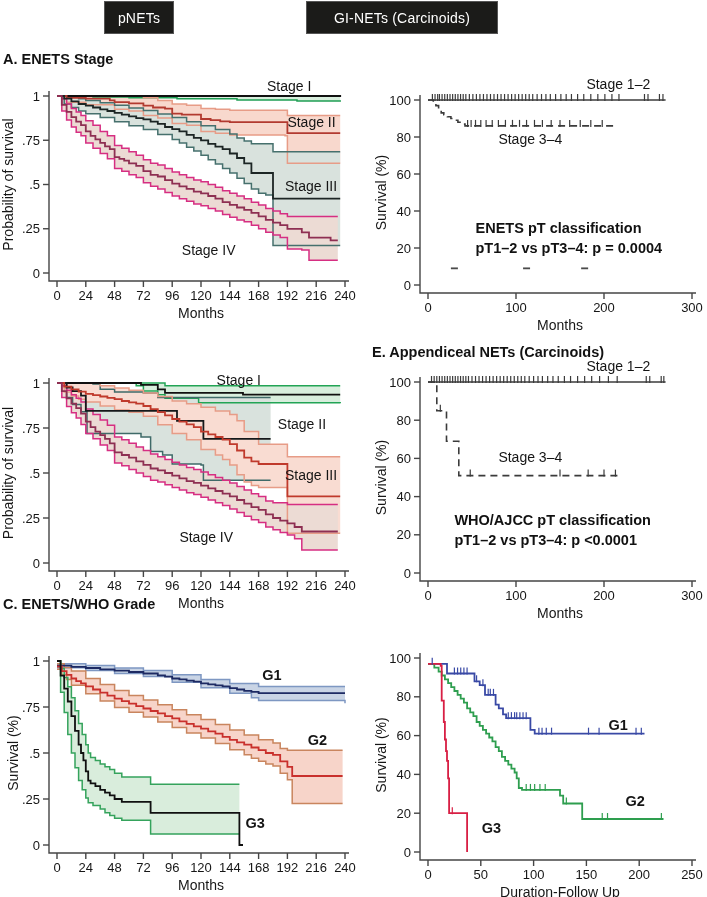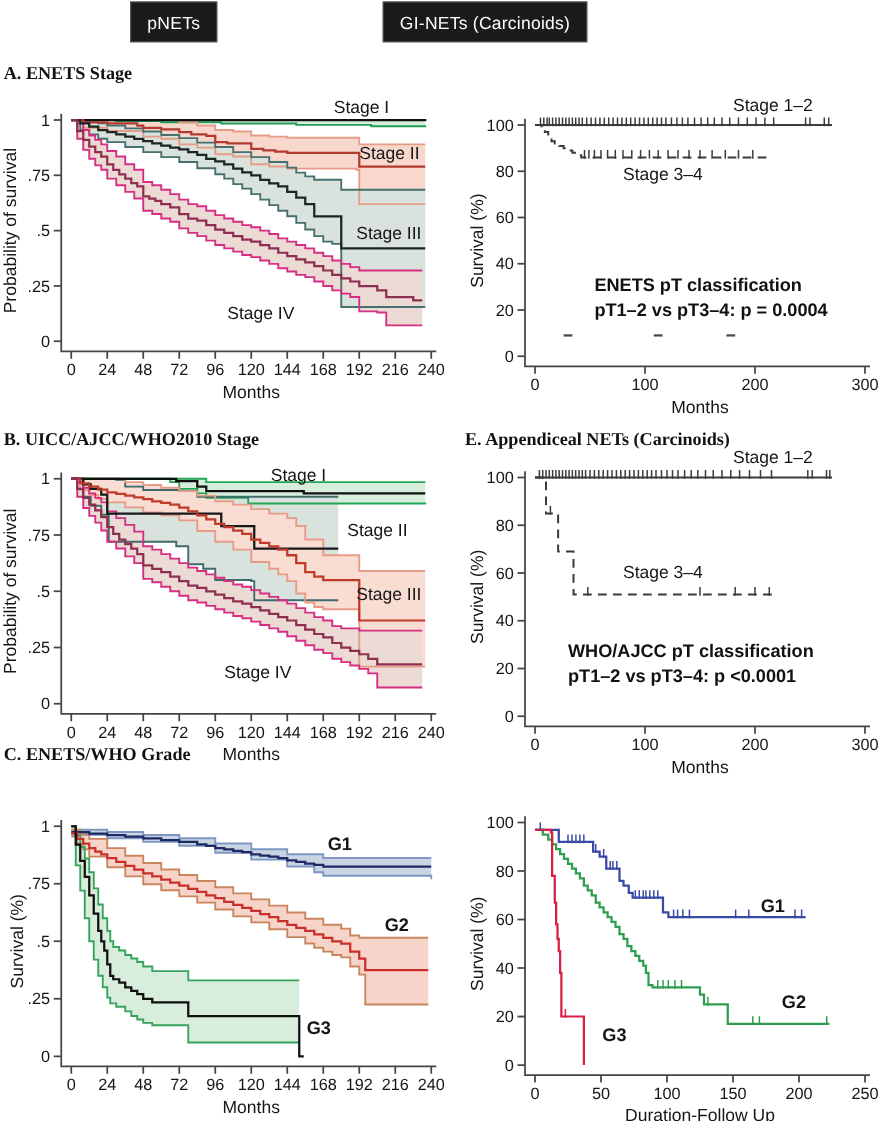"GI-NETs (Carcinoids)" div.hdr { width: 162px -> 190px }
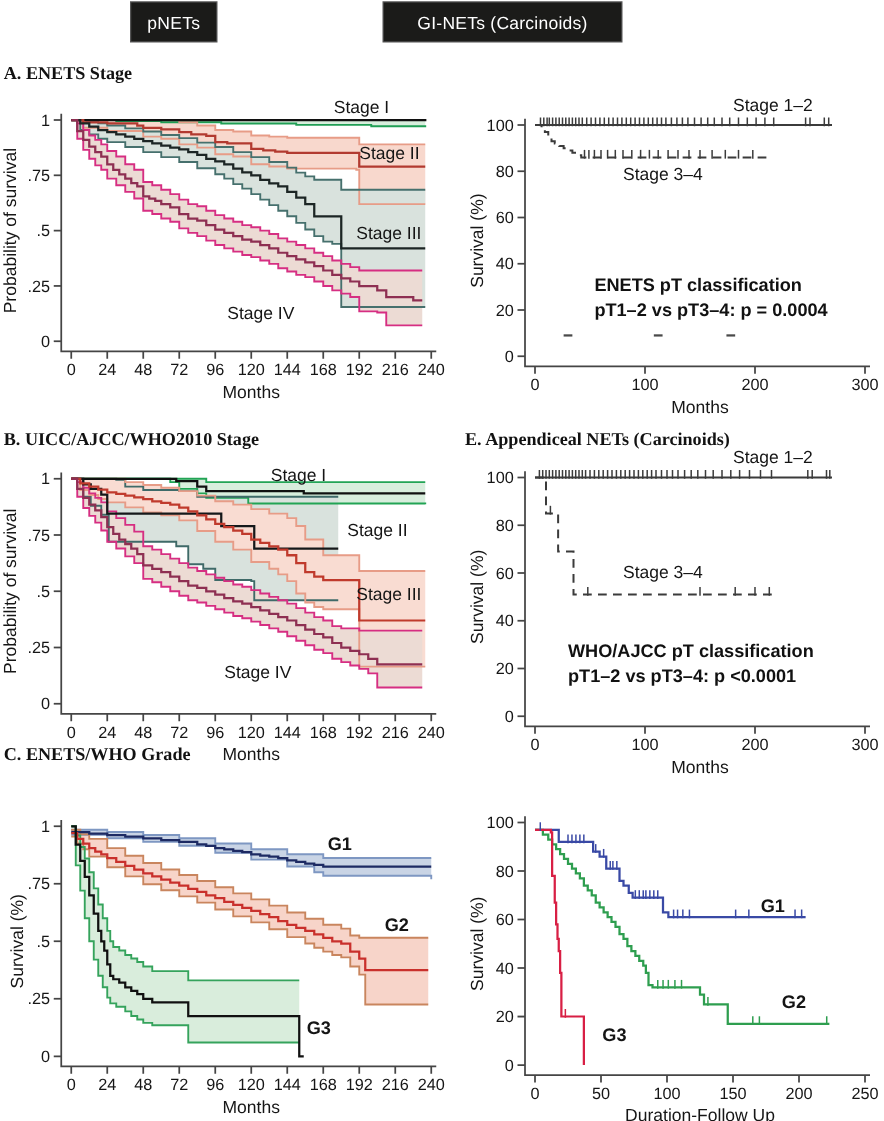"A. ENETS Stage" .ptitle { font-family: Liberation Serif, serif -> none }
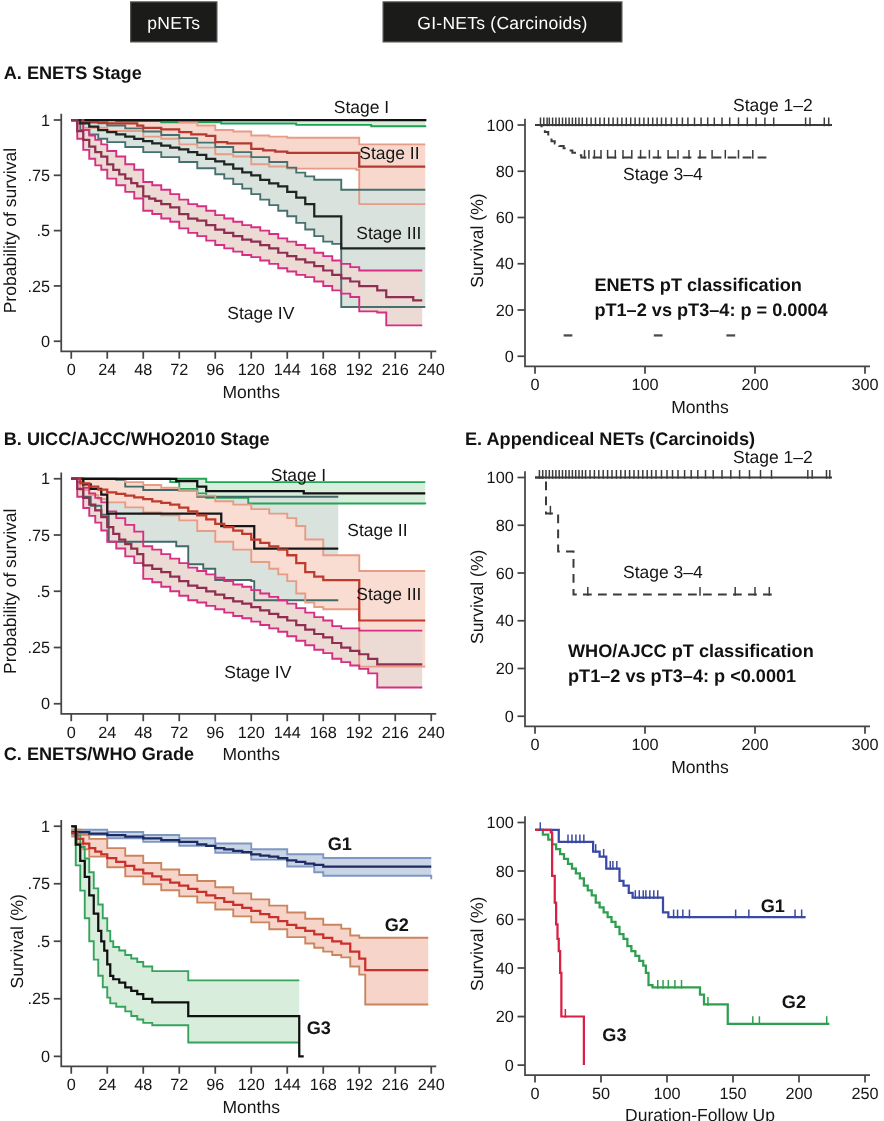"B. UICC/AJCC/WHO2010 Stage" div.ptitle { html: <div>B. UICC/AJCC/WHO2010 Stage</div> -> none }
